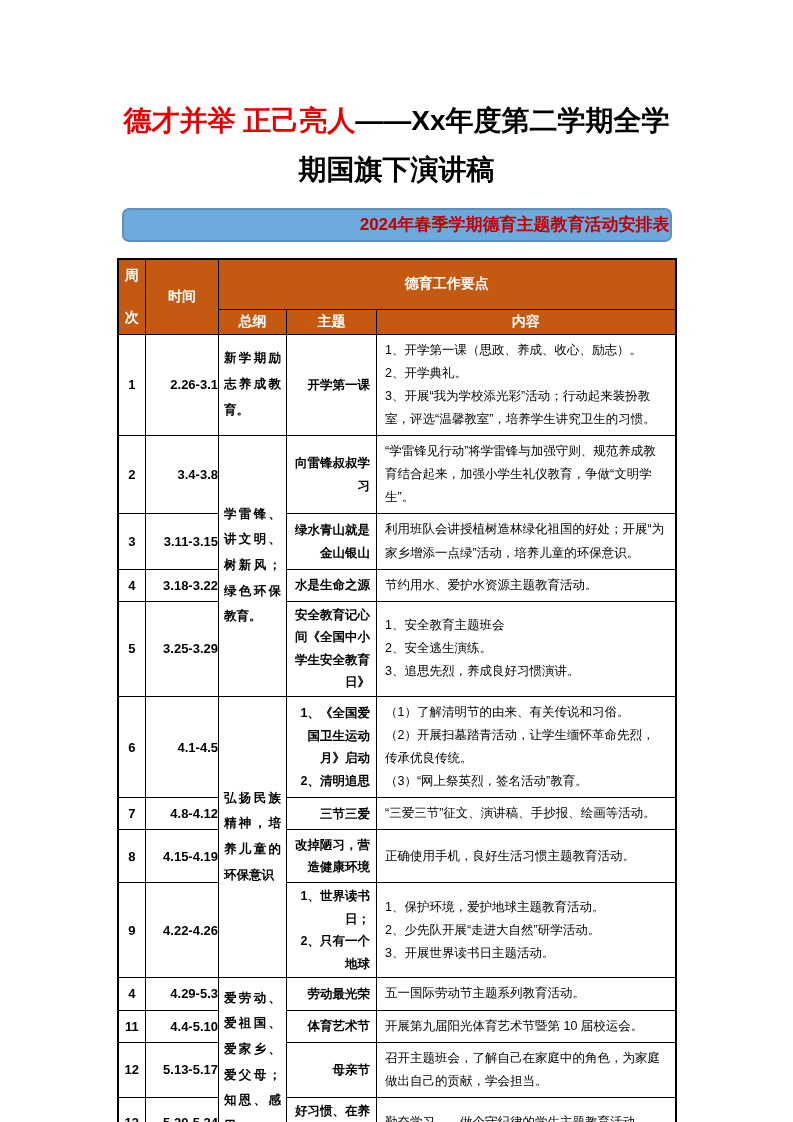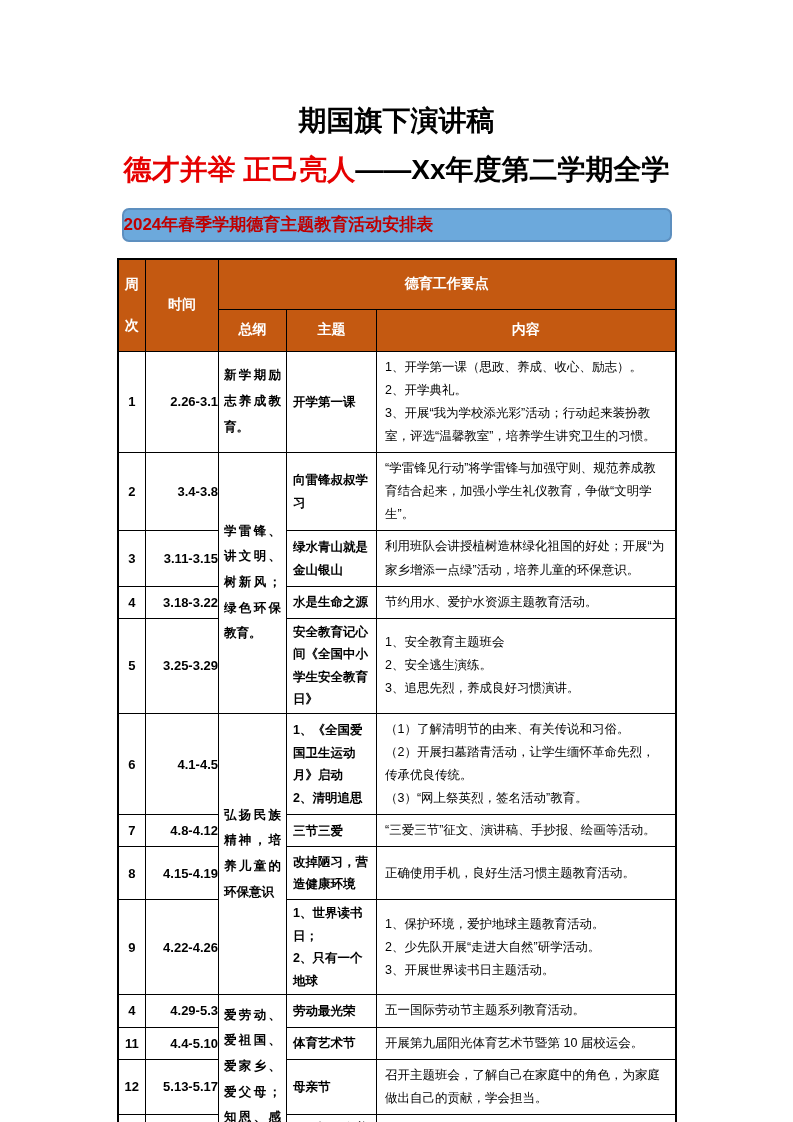"期国旗下演讲稿" div { order: before "德才并举 正己亮人——Xx年度第二学期全学" -> after "德才并举 正己亮人——Xx年度第二学期全学" }
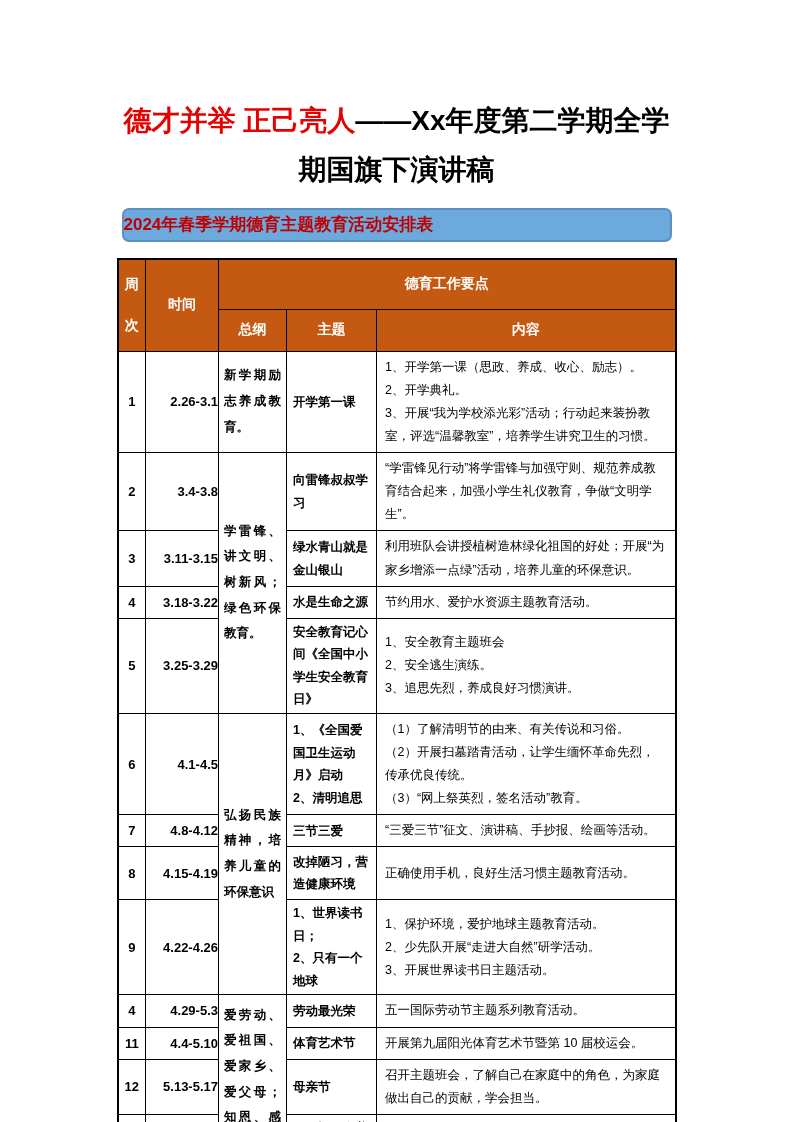"2024年春季学期德育主题教育活动安排表" .banner { text-align: left -> right }
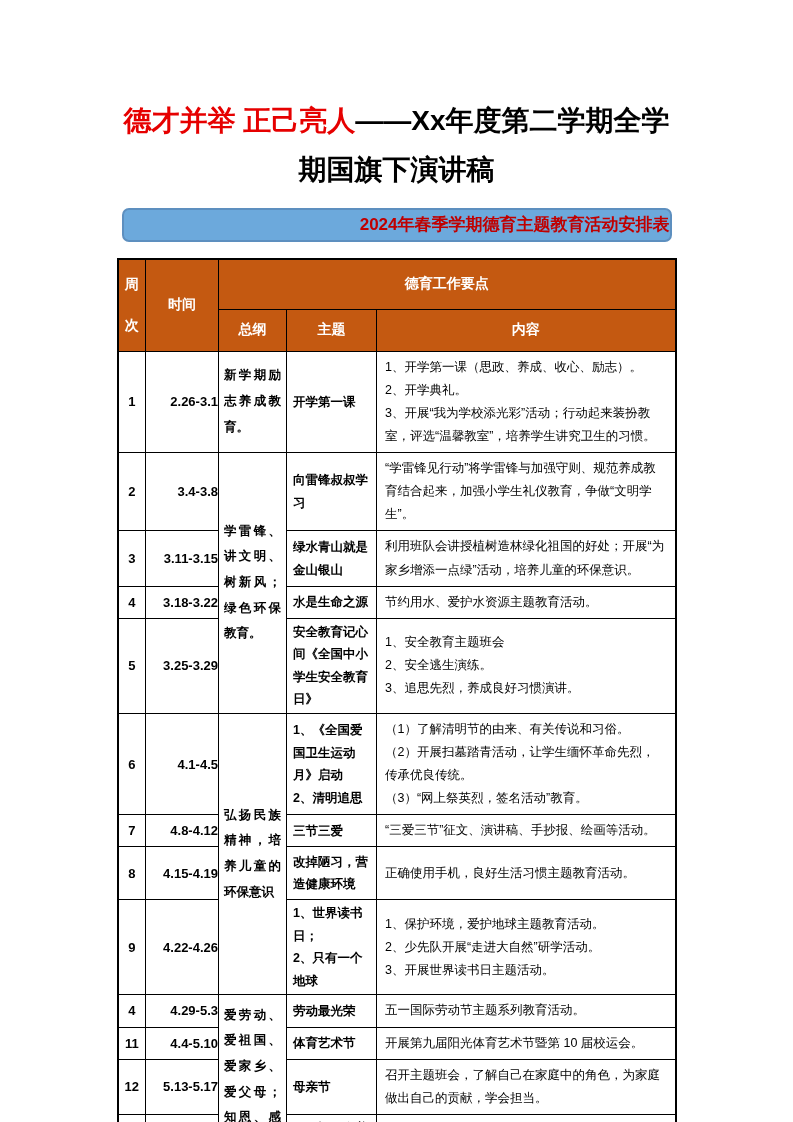"总纲" tr { height: 42px -> 25px }
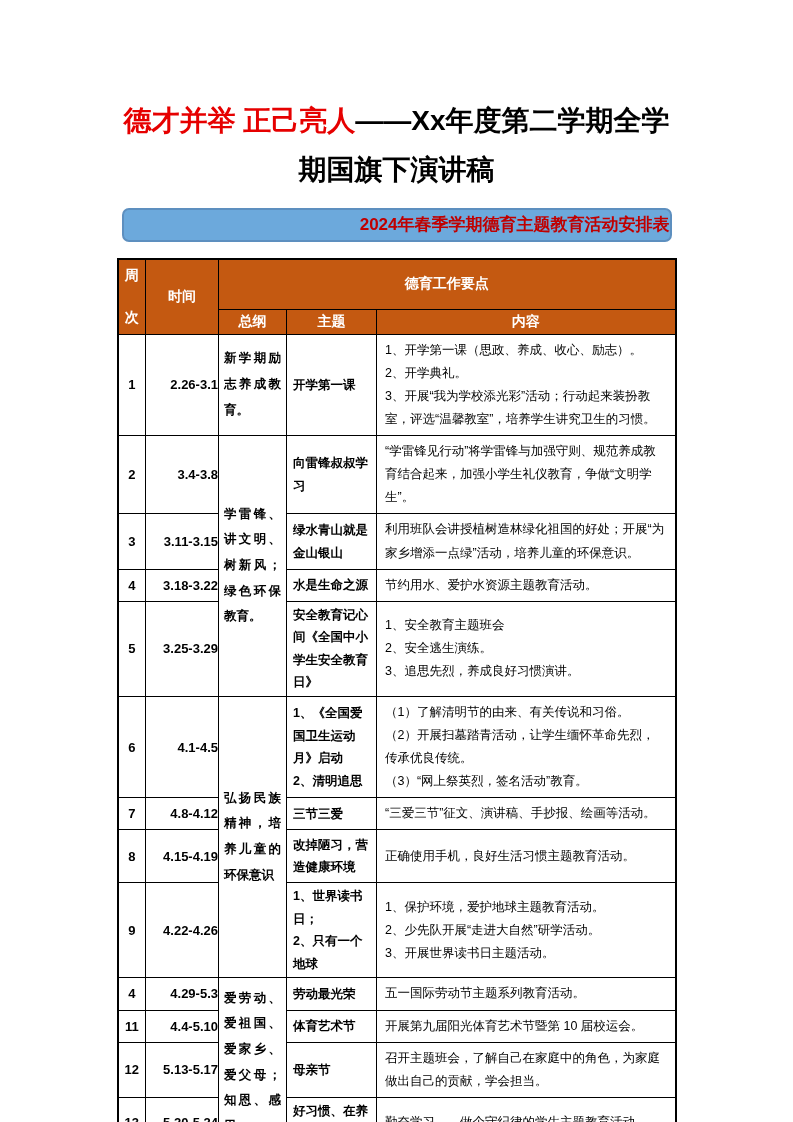"开学第一课" td.cell-theme { text-align: left -> right }
